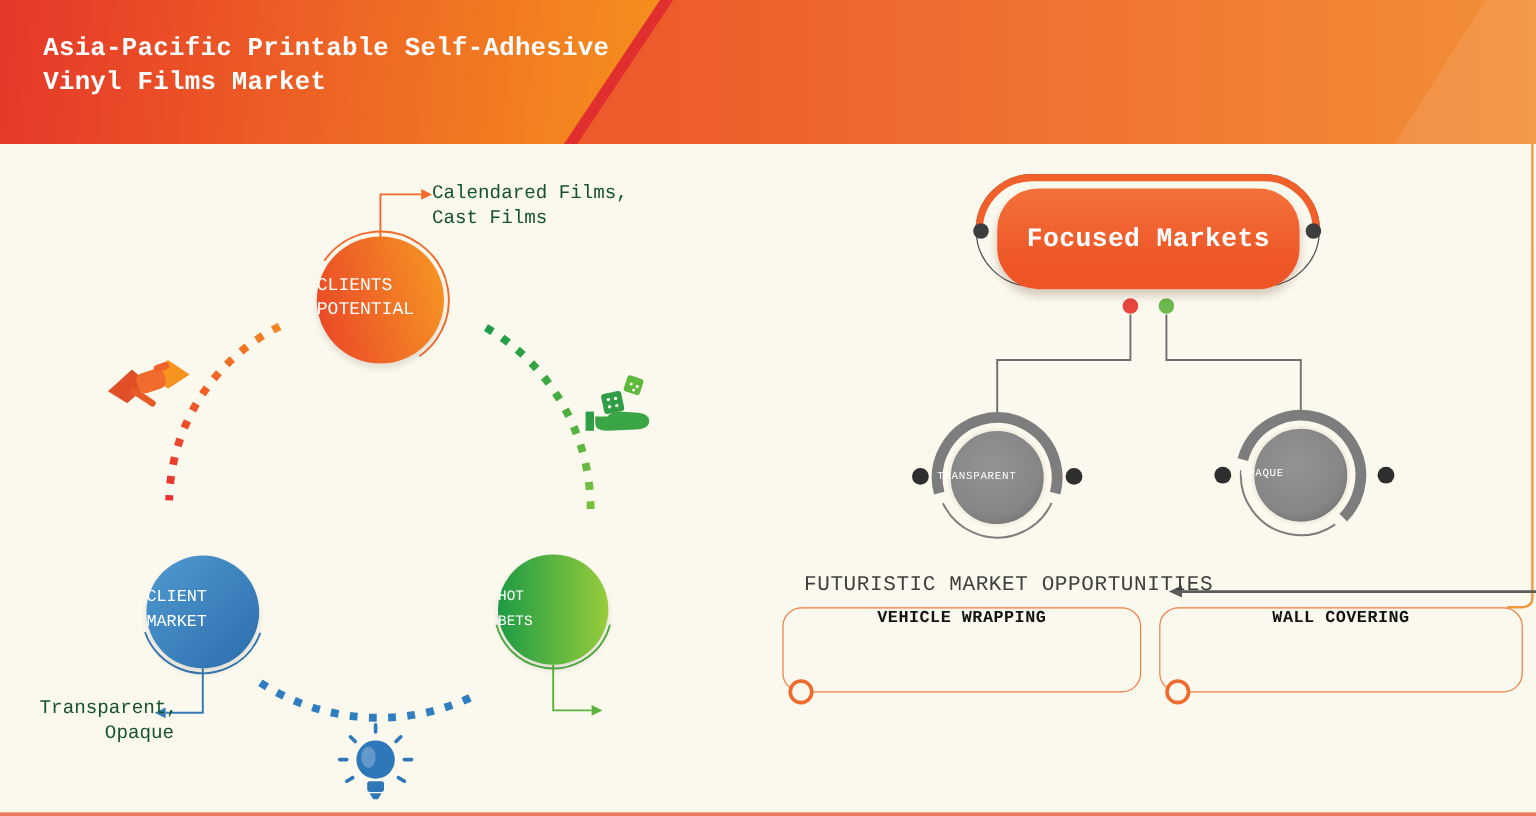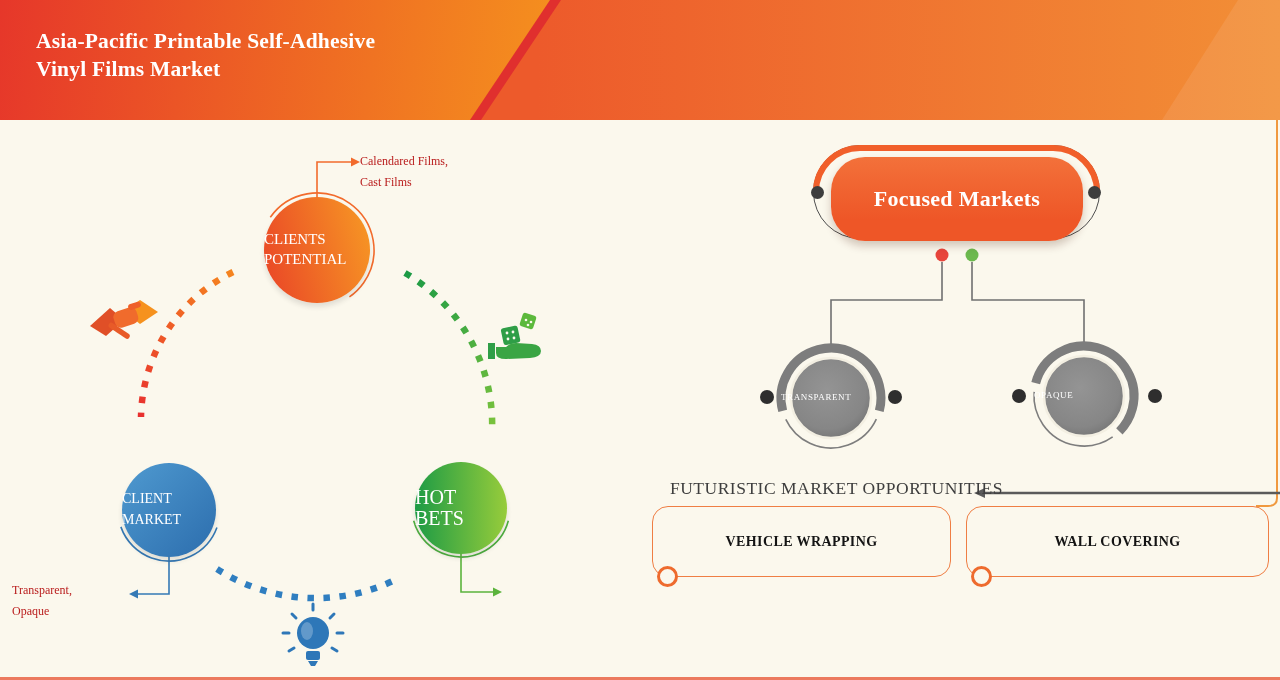"Asia-Pacific Printable Self-Adhesive" #stage { font-family: Liberation Serif, serif -> Liberation Mono, monospace }
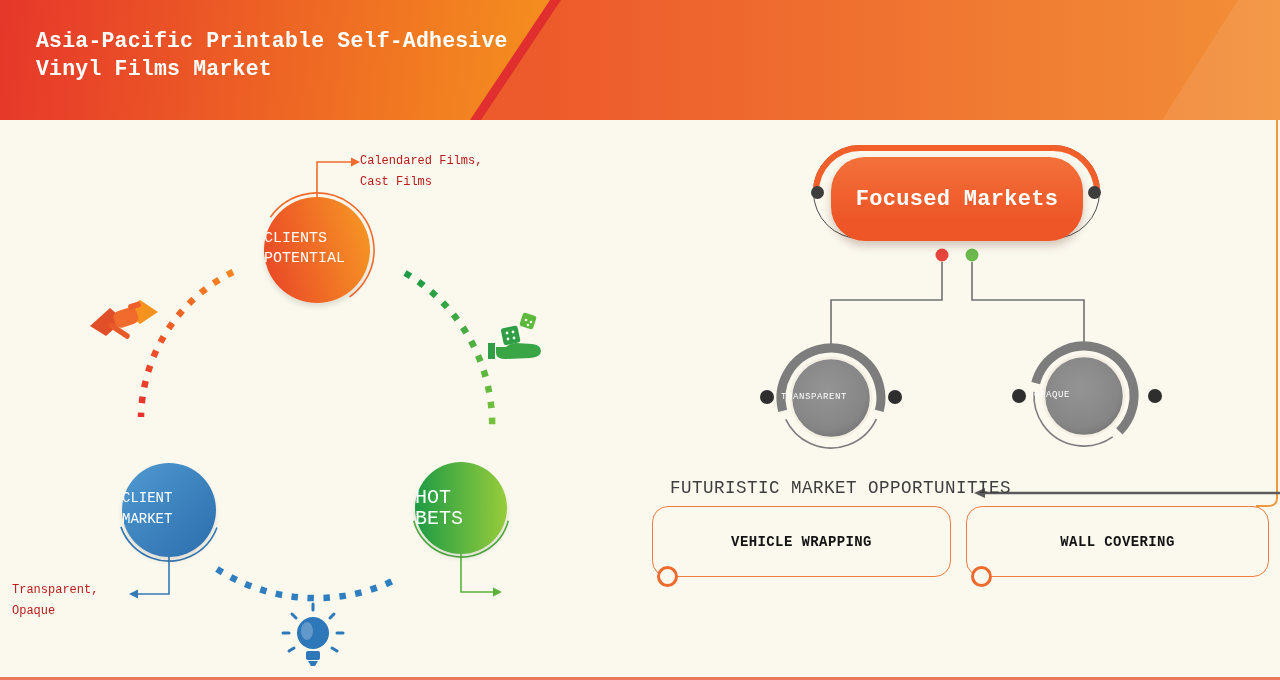"Calendared Films," .callout { color: #b91c1c -> #14532d; font-size: 12px -> 16px }
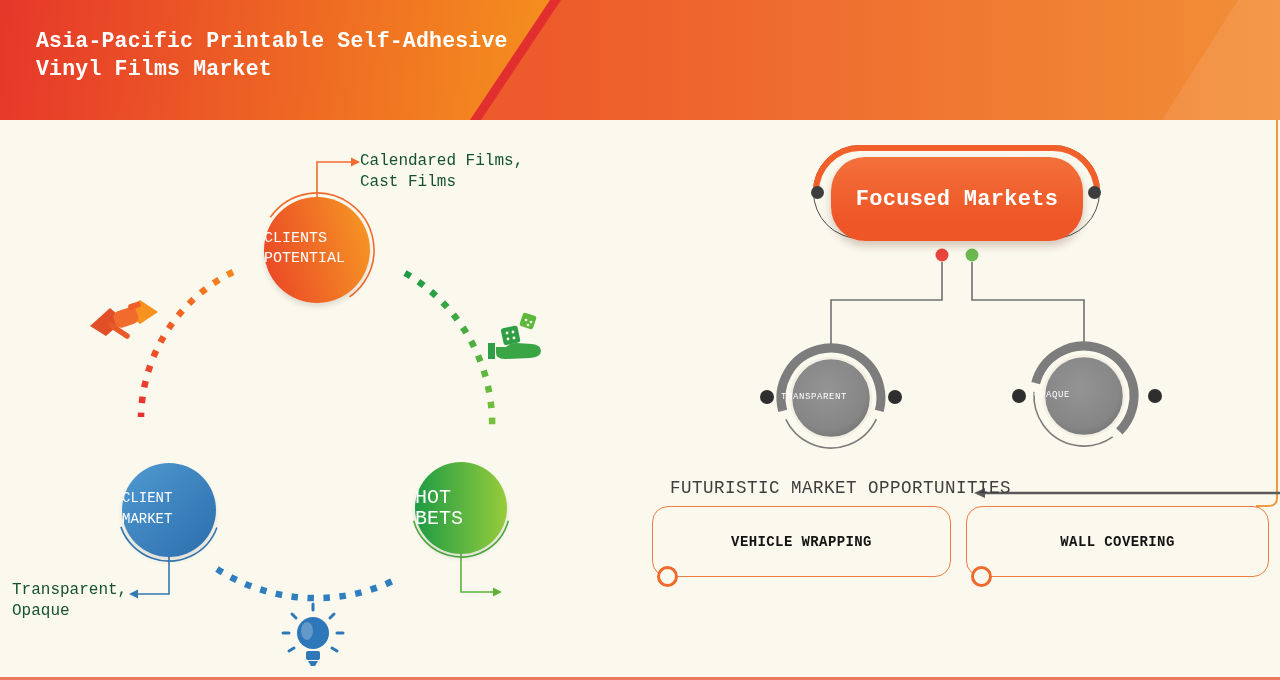"HOT" #label-hb { font-size: 20px -> 12px }
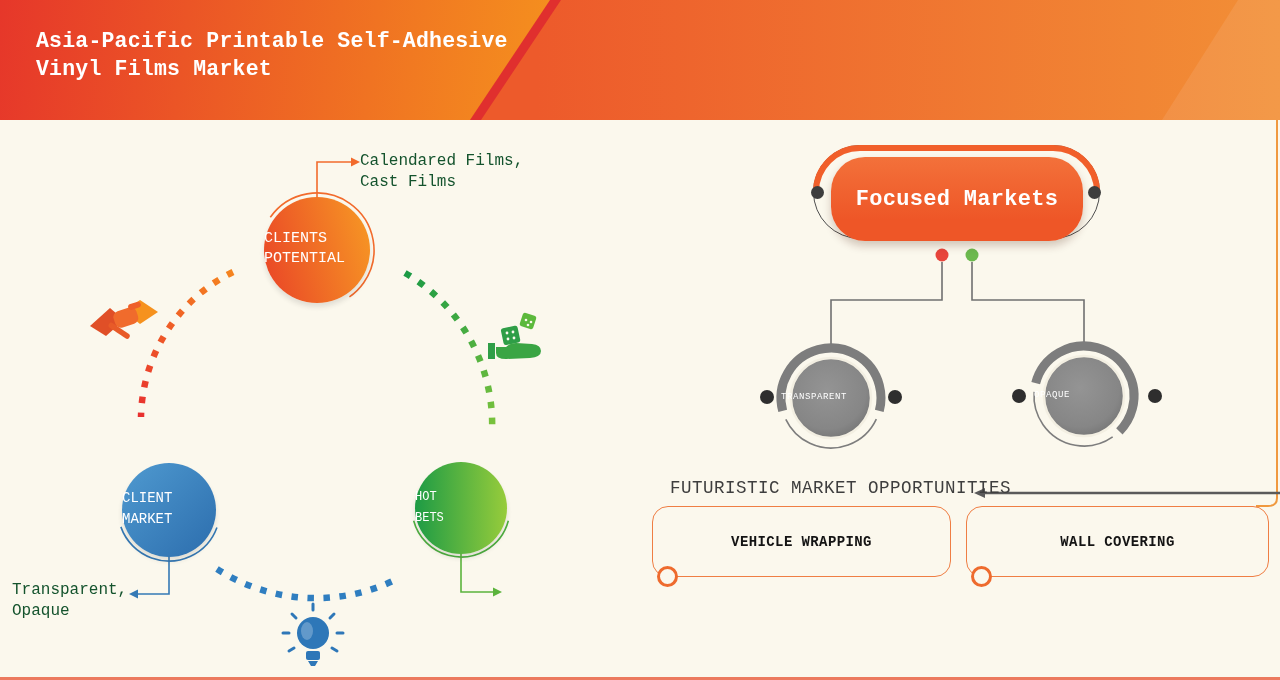"VEHICLE WRAPPING" .opp-box { align-items: center -> none }
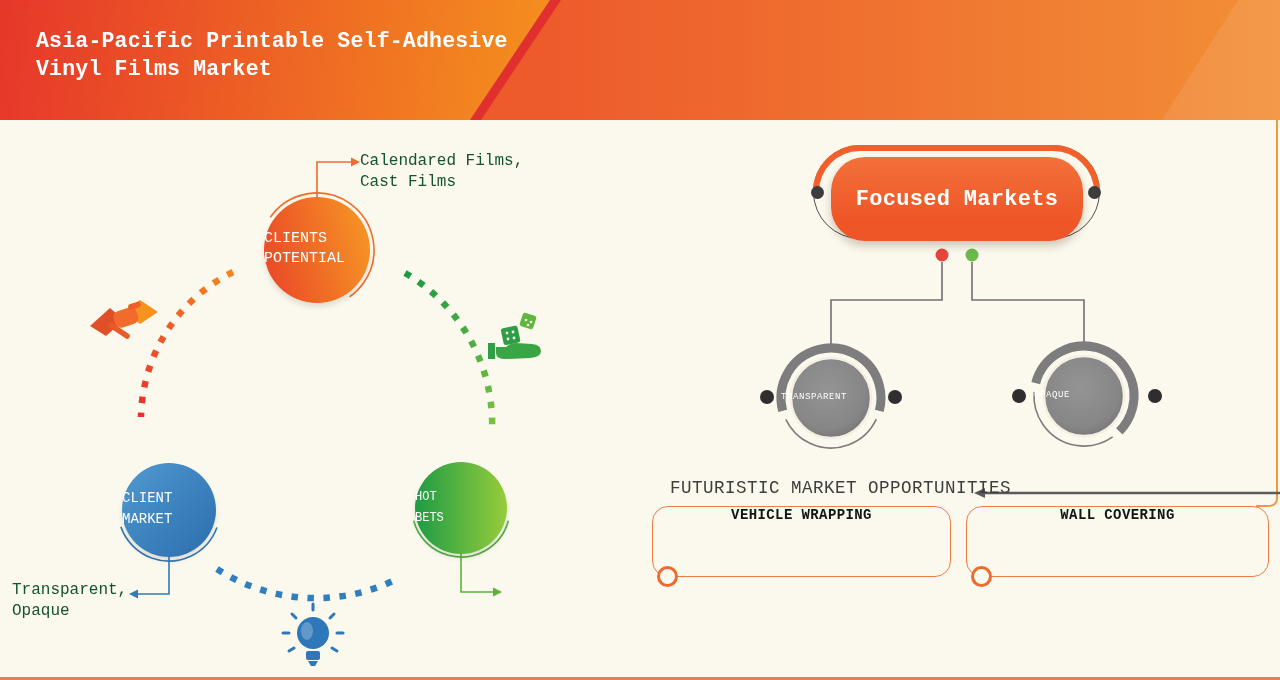"Transparent," #callout-cf { left: 12px -> 33px; text-align: none -> right }
